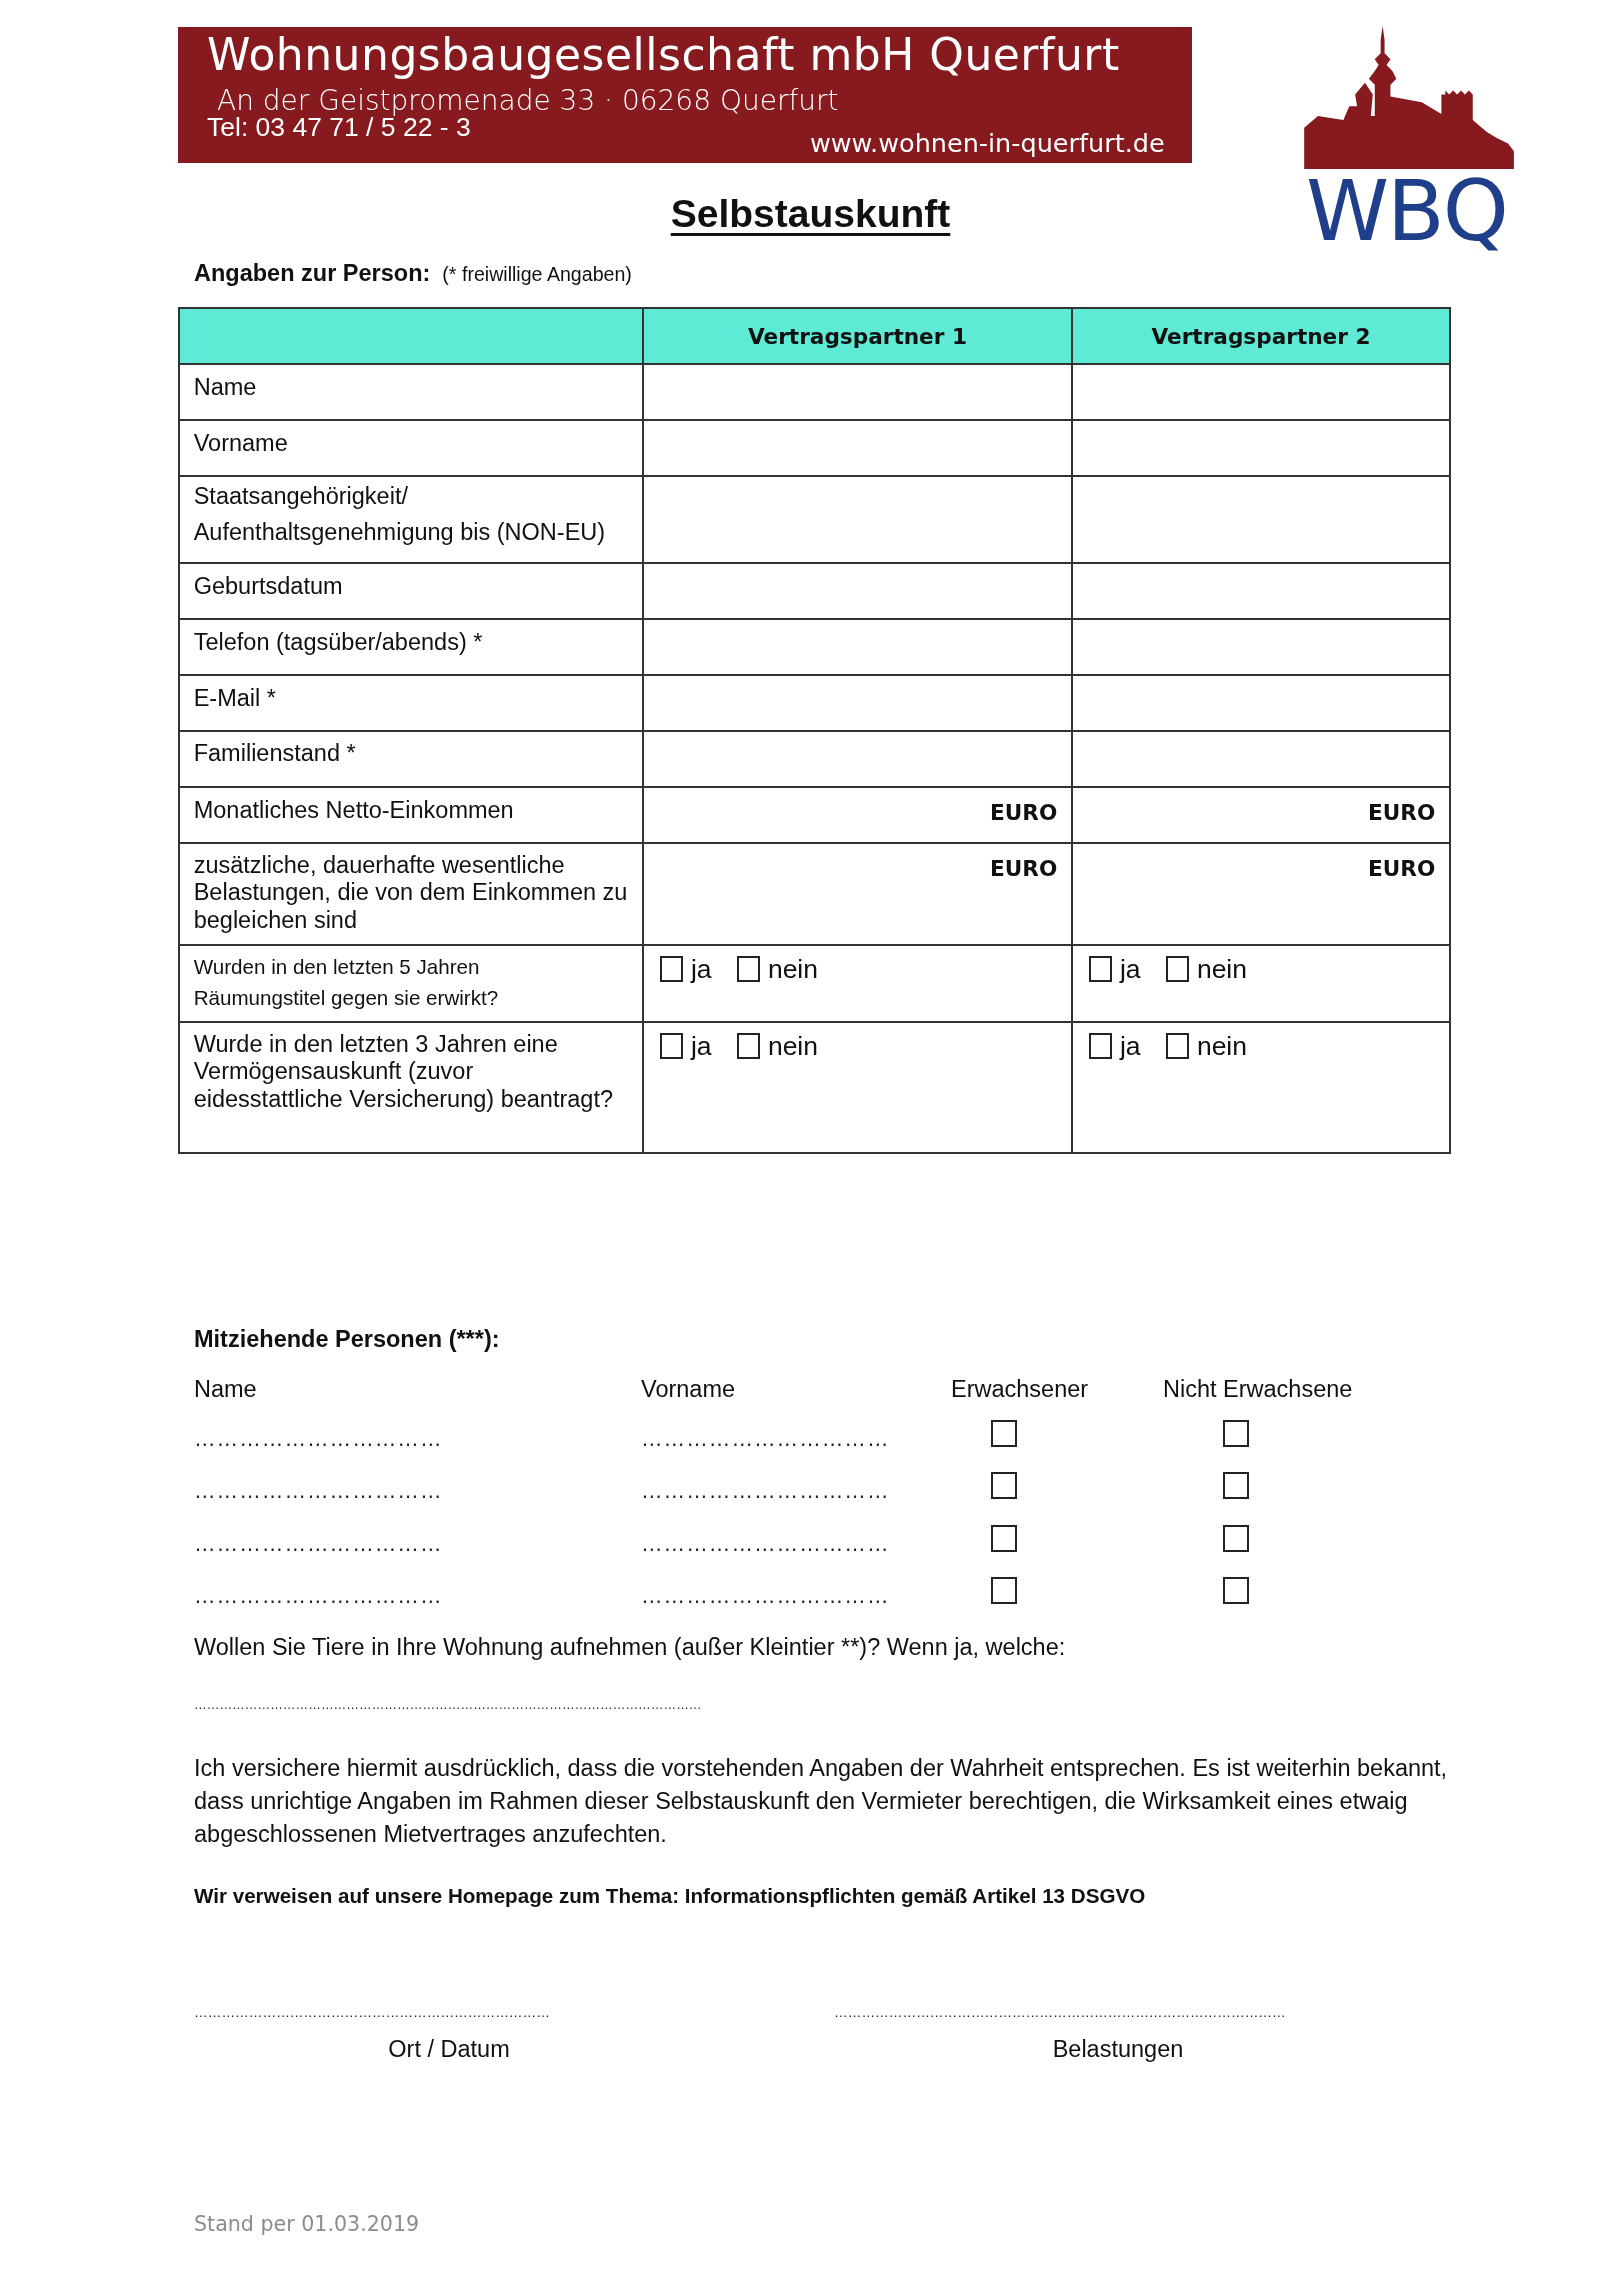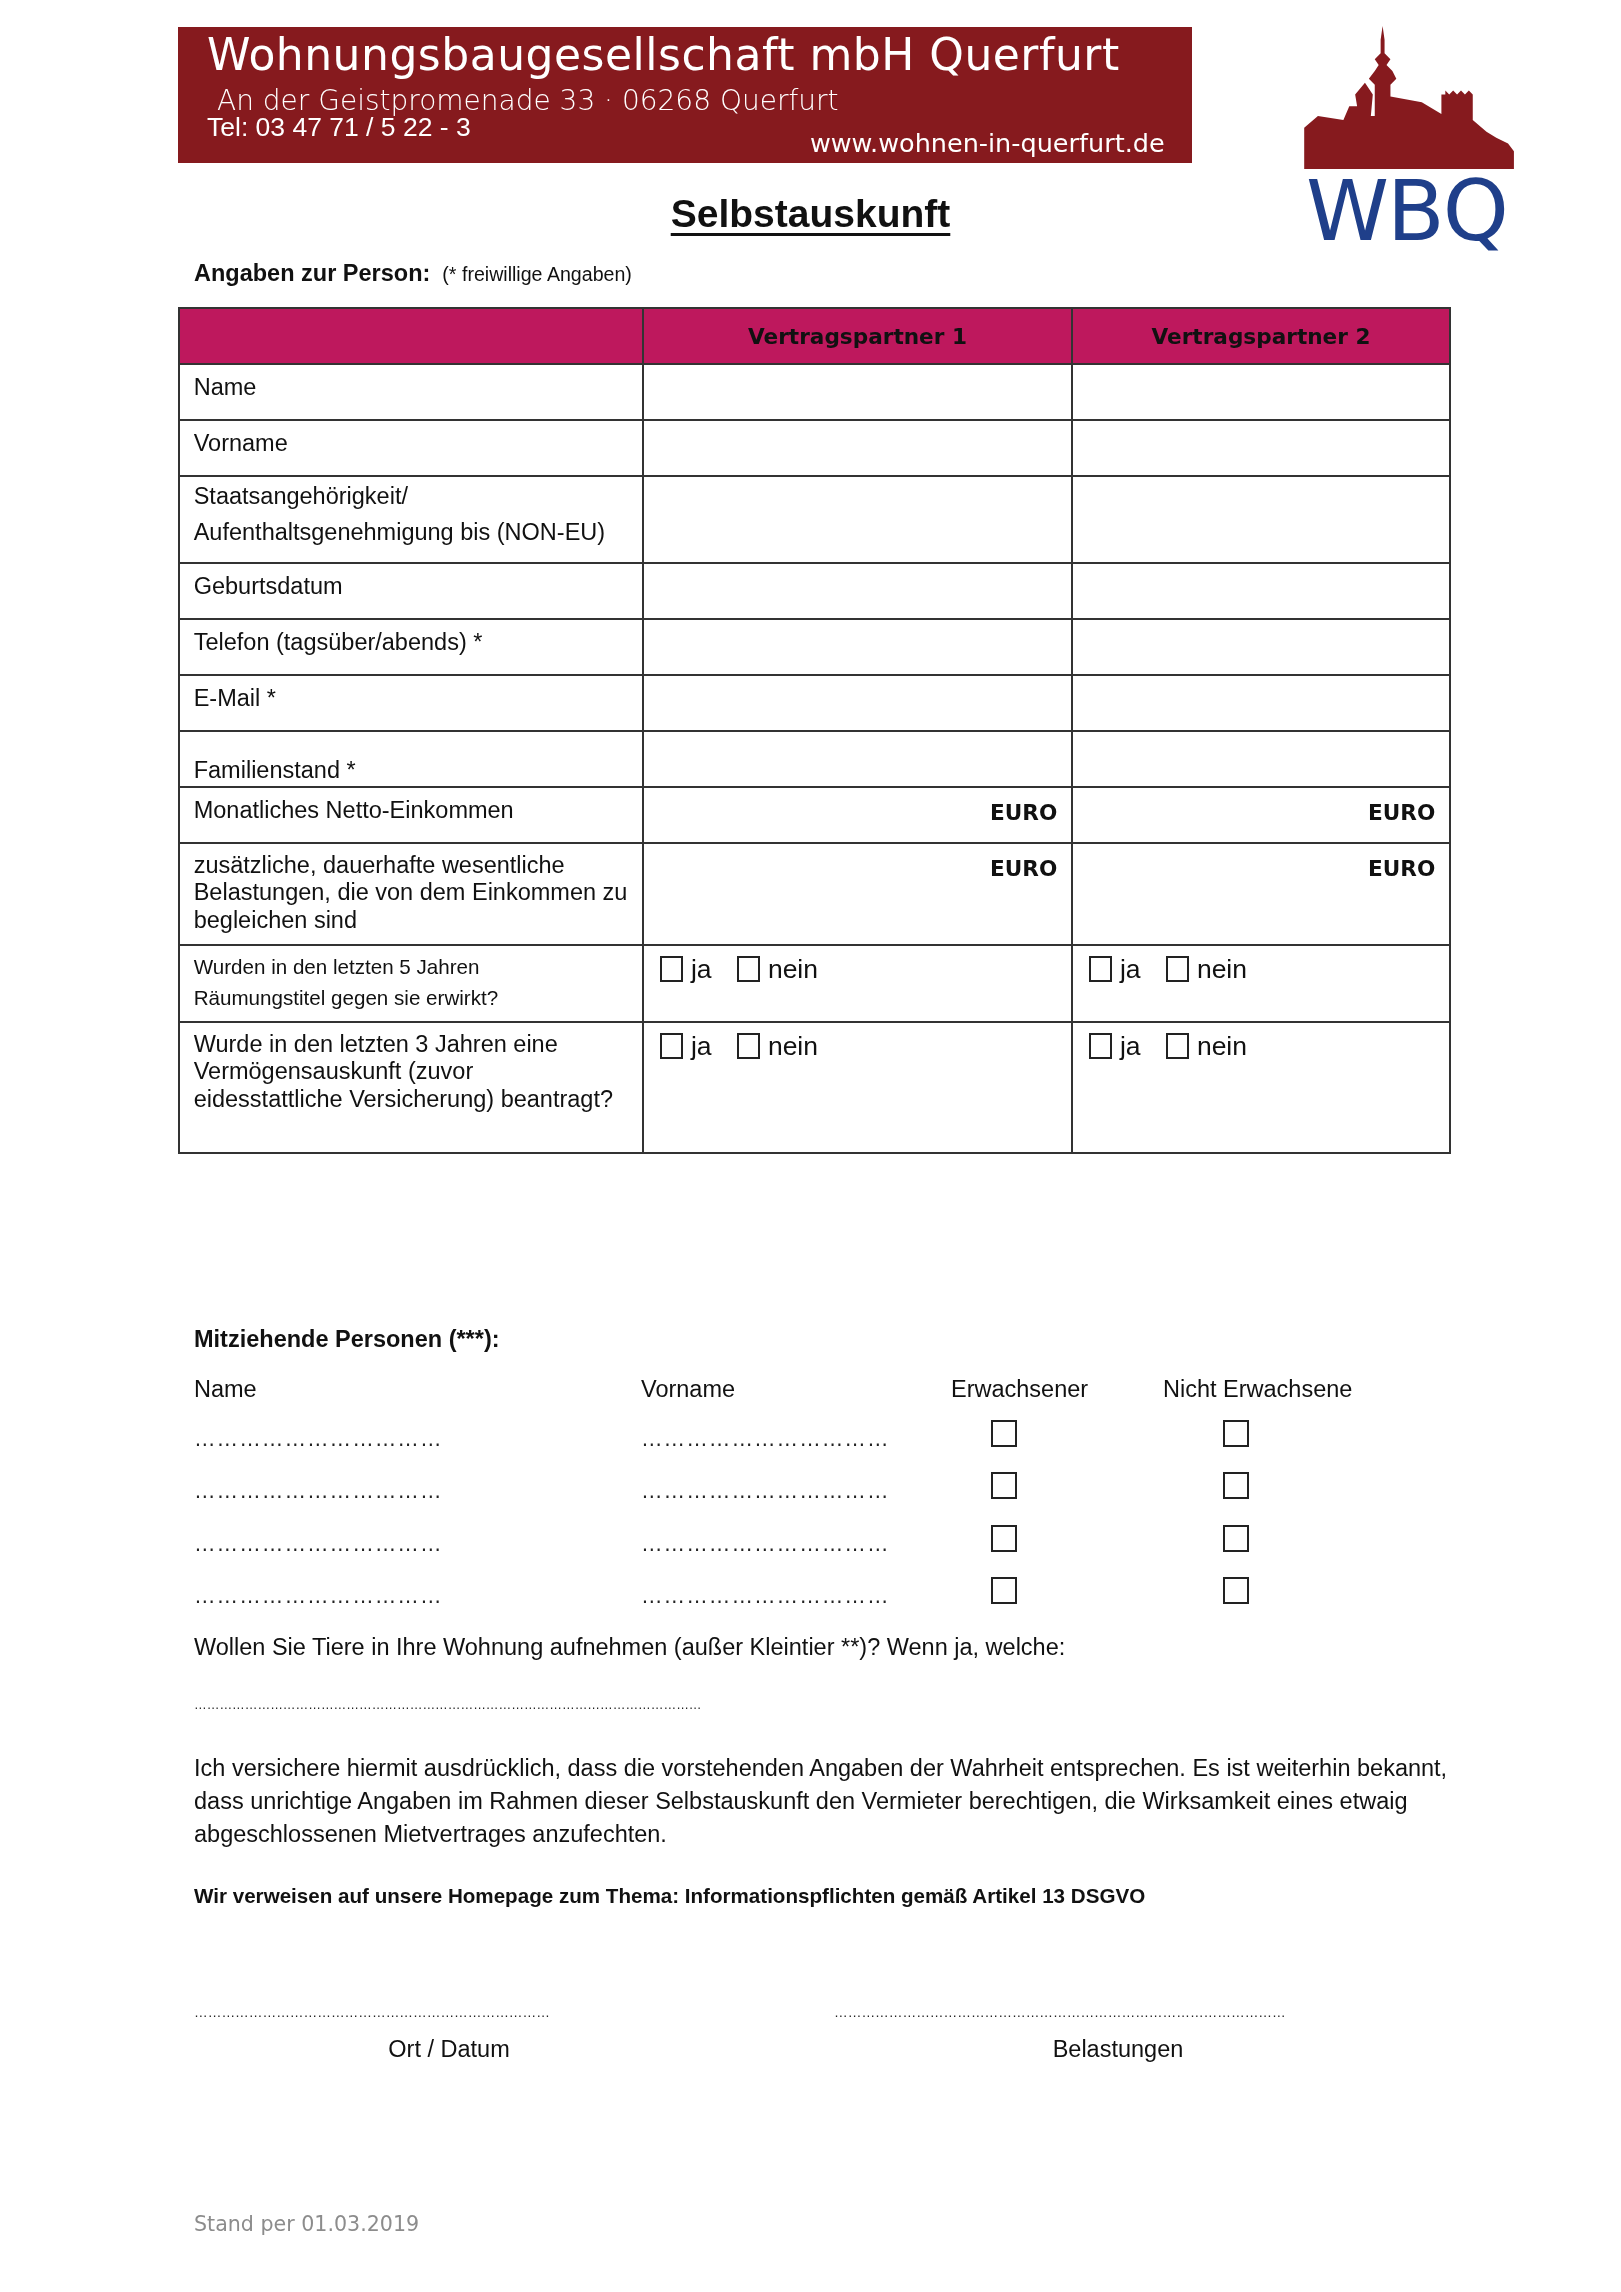"Vertragspartner 1" .tbl th { background: #be185d -> #5eead4 }
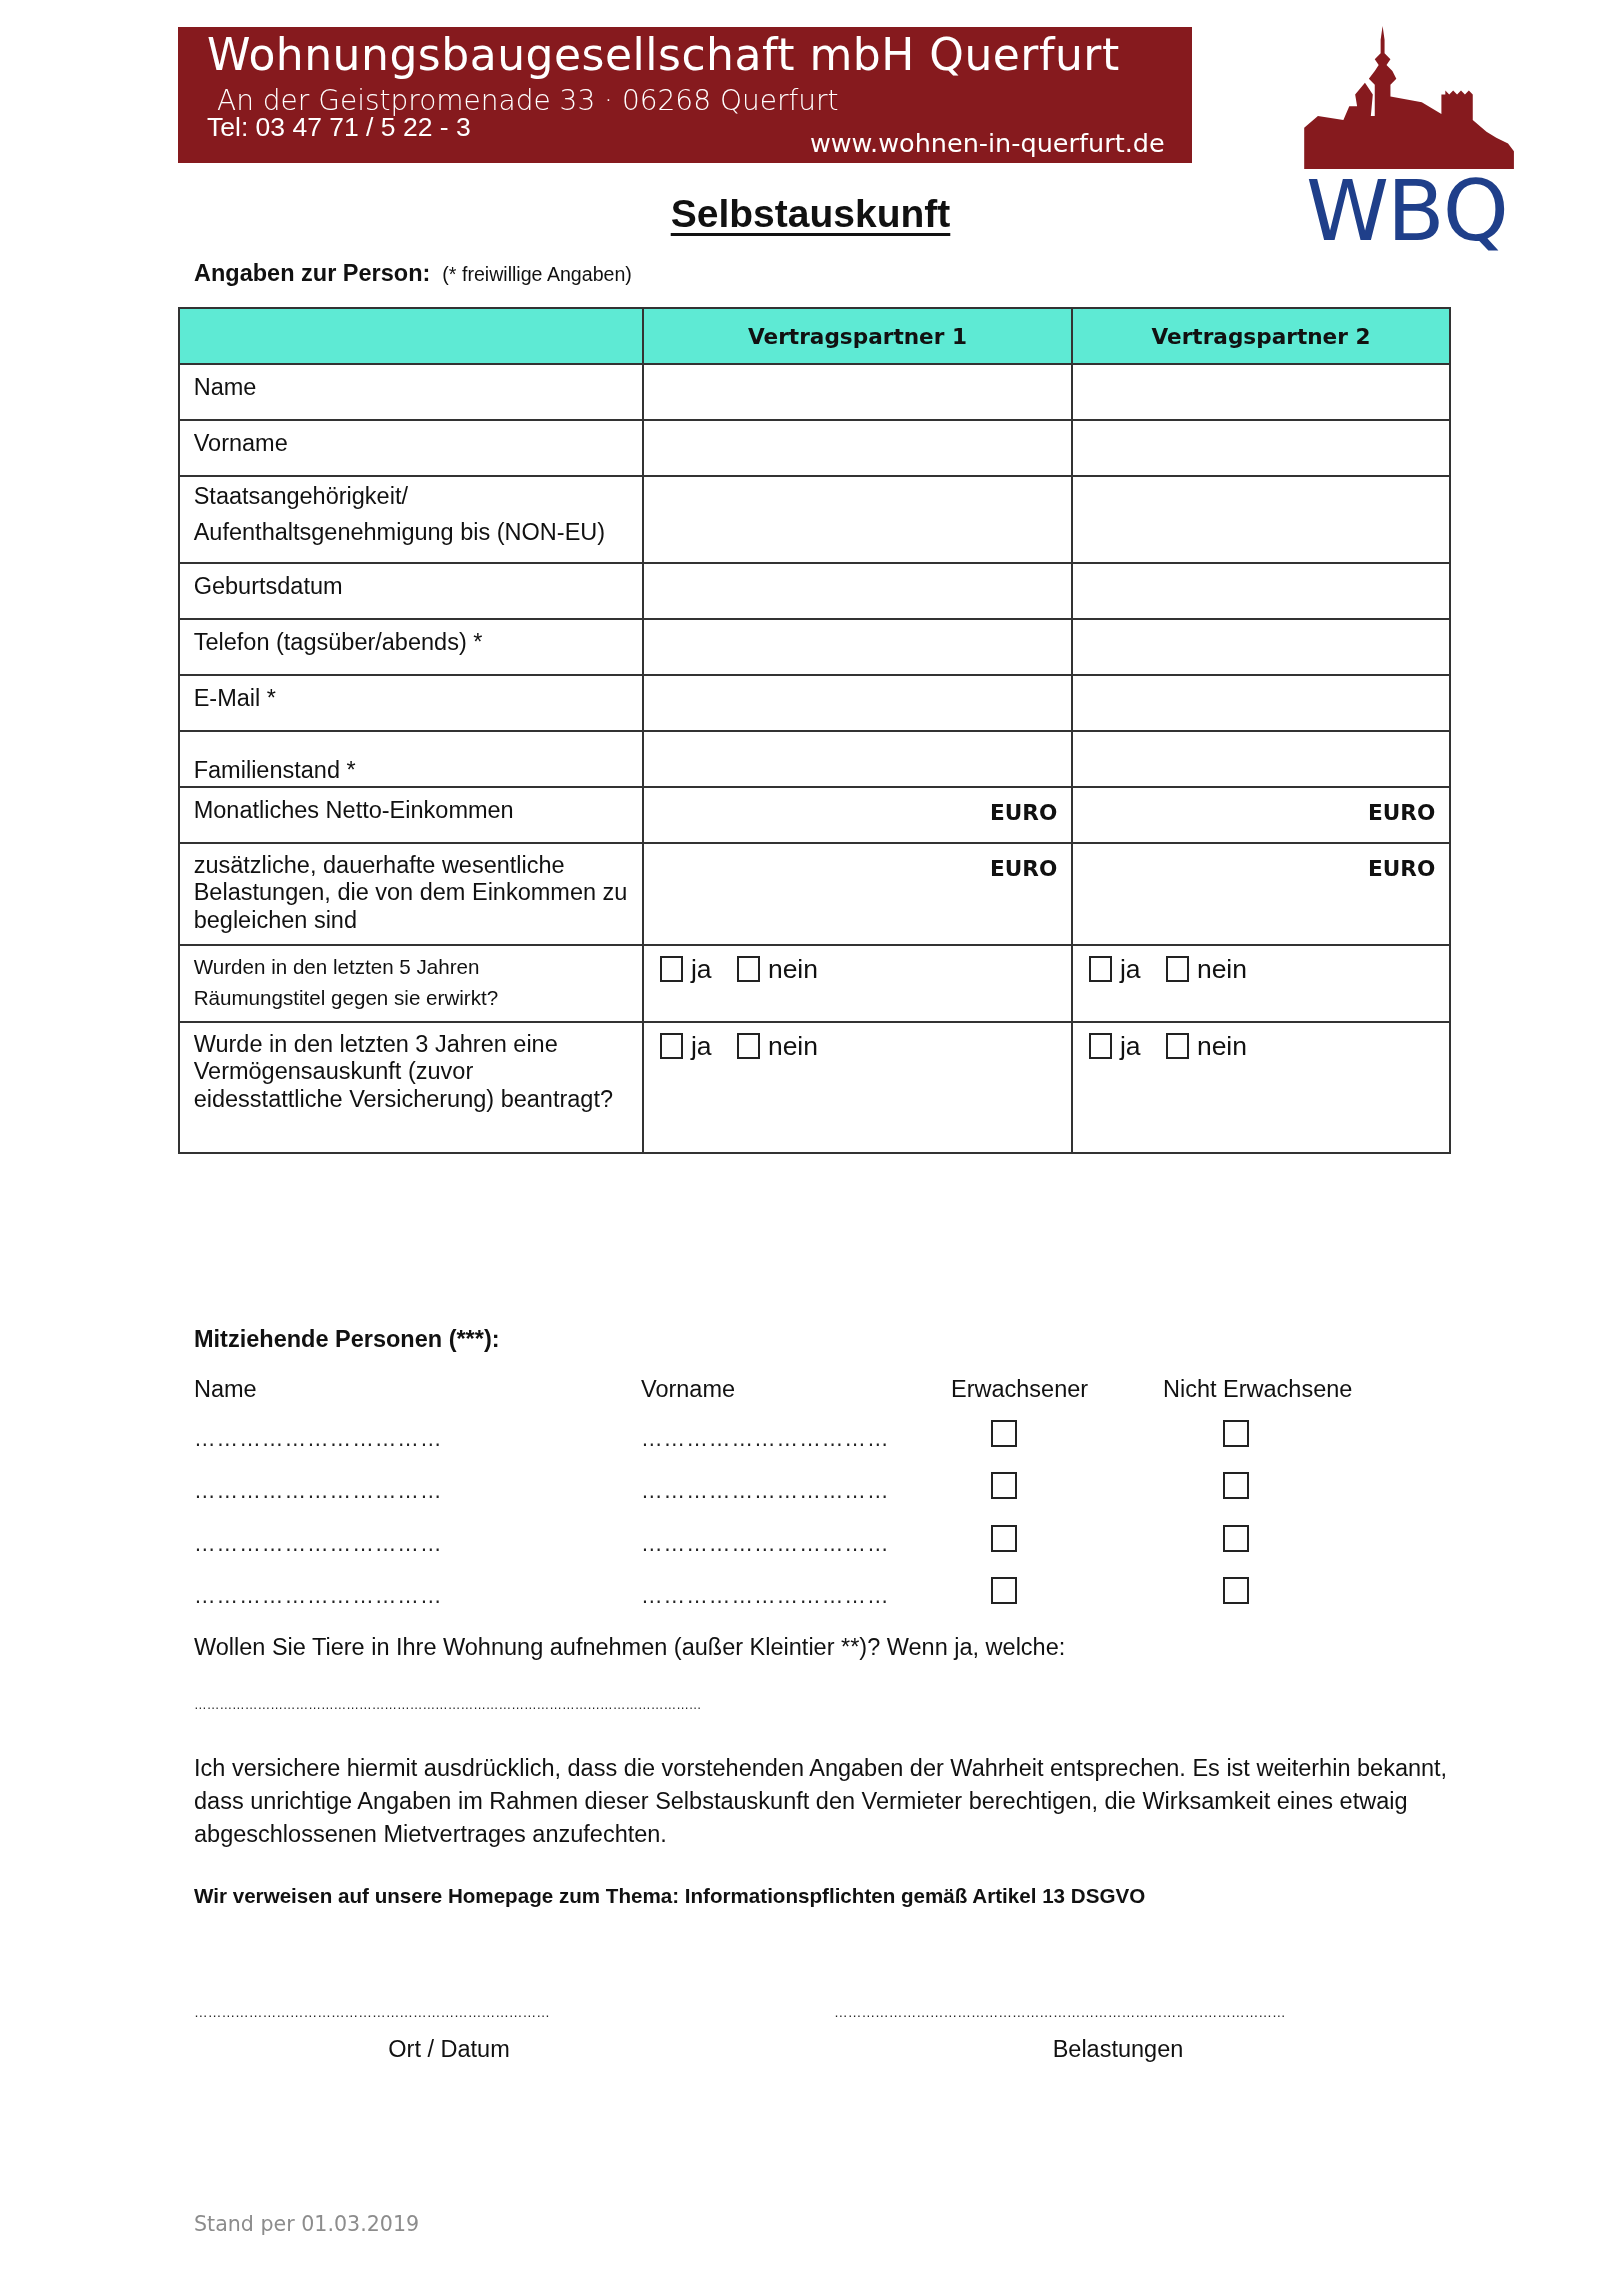"Familienstand *" td.lbl { padding-top: 24px -> 7px }
